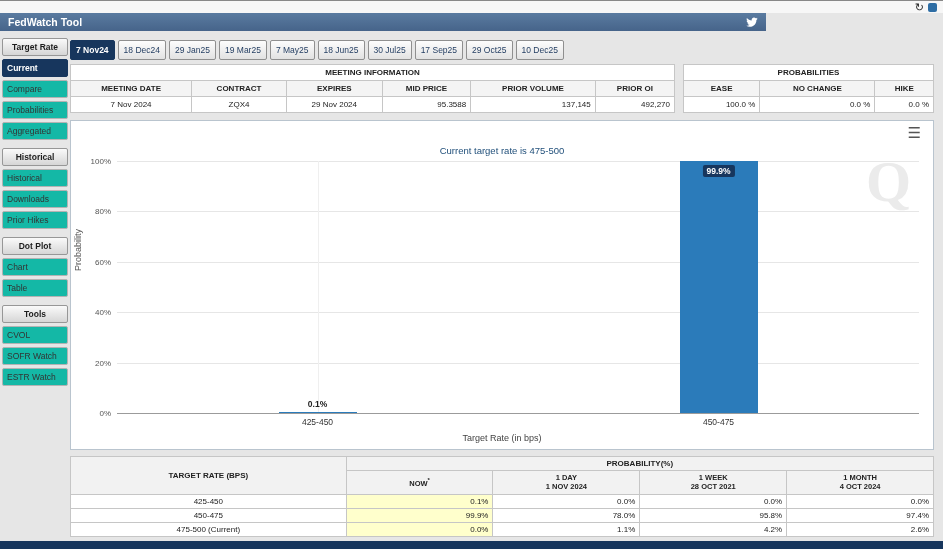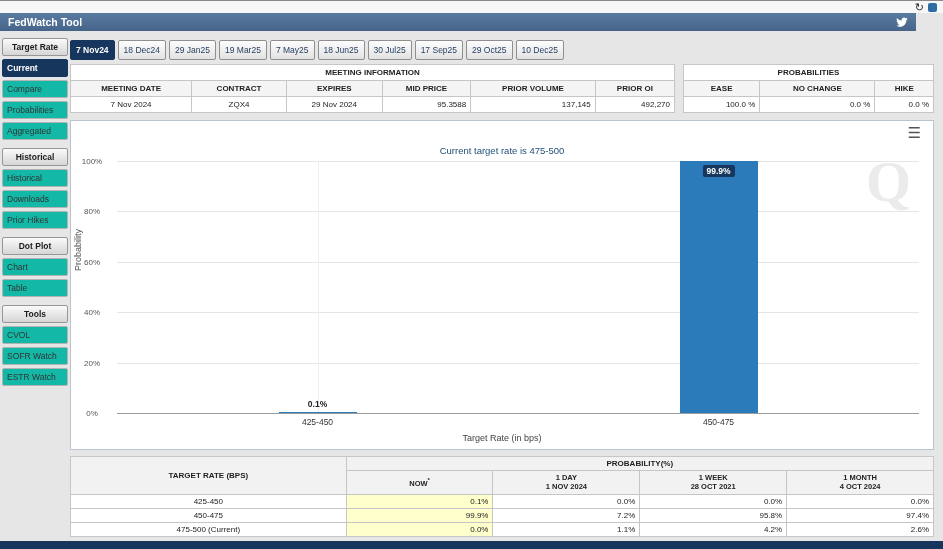"FedWatch Tool" .header-bar { width: 916px -> 766px }
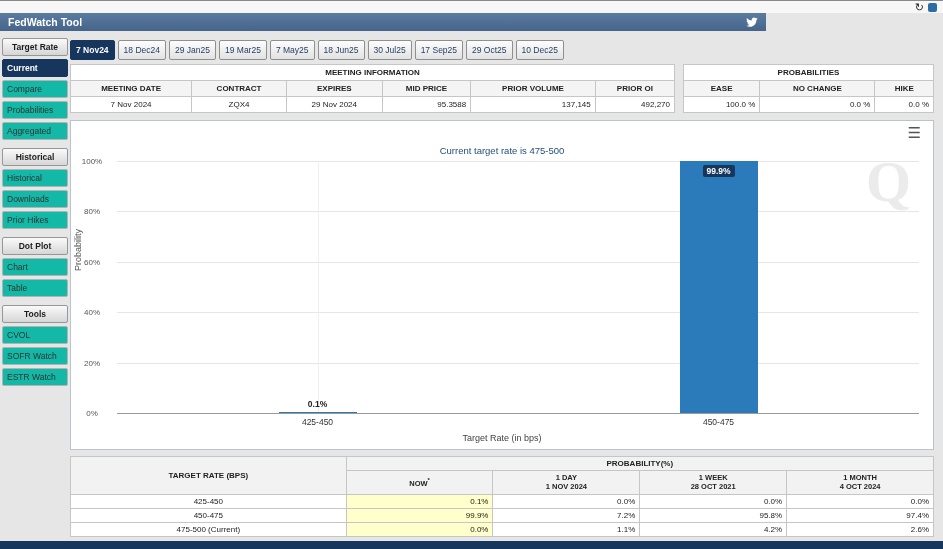"100%" .ytick-label { text-align: center -> right }
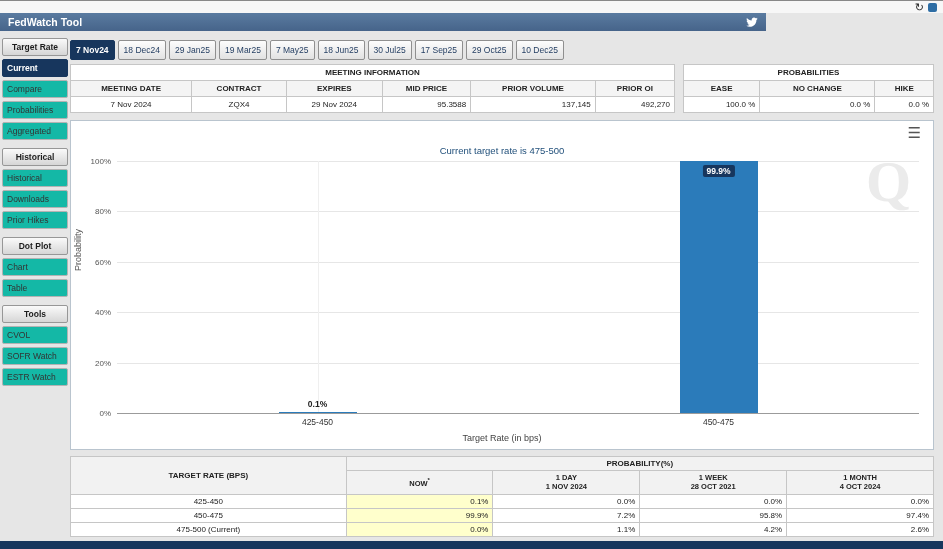"7.2%" td.val { text: 7.2% -> 78.0% }
